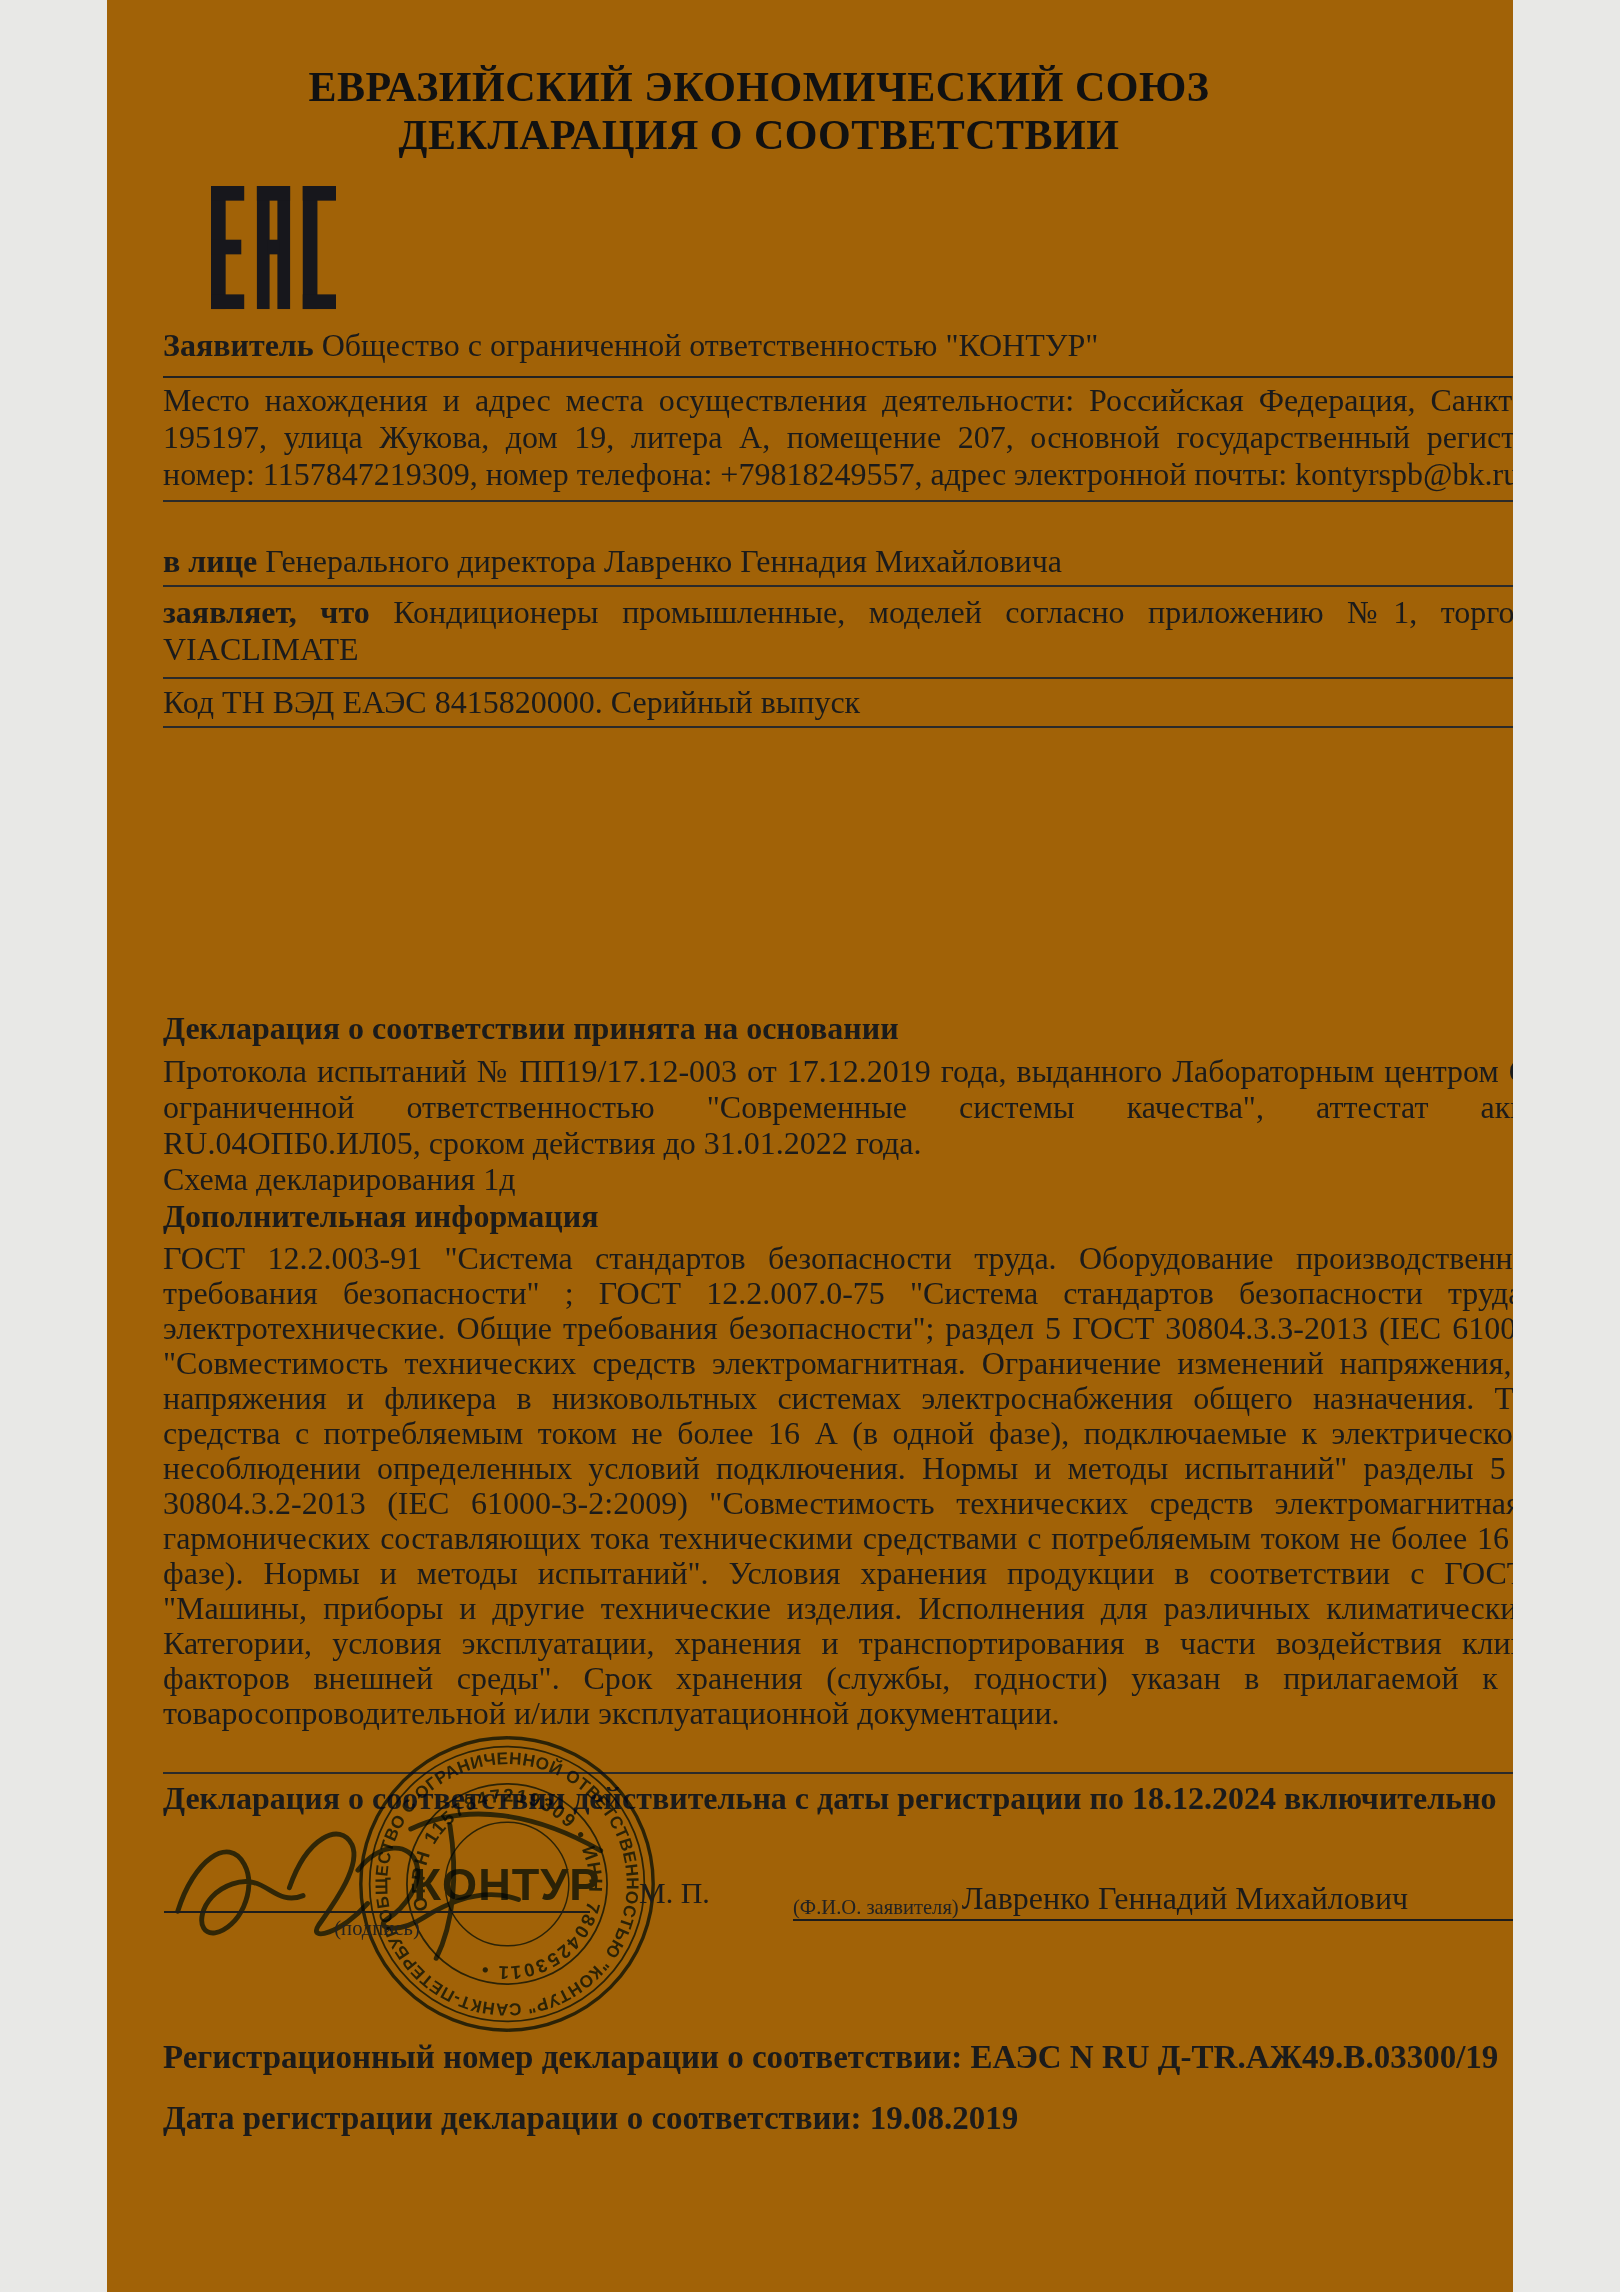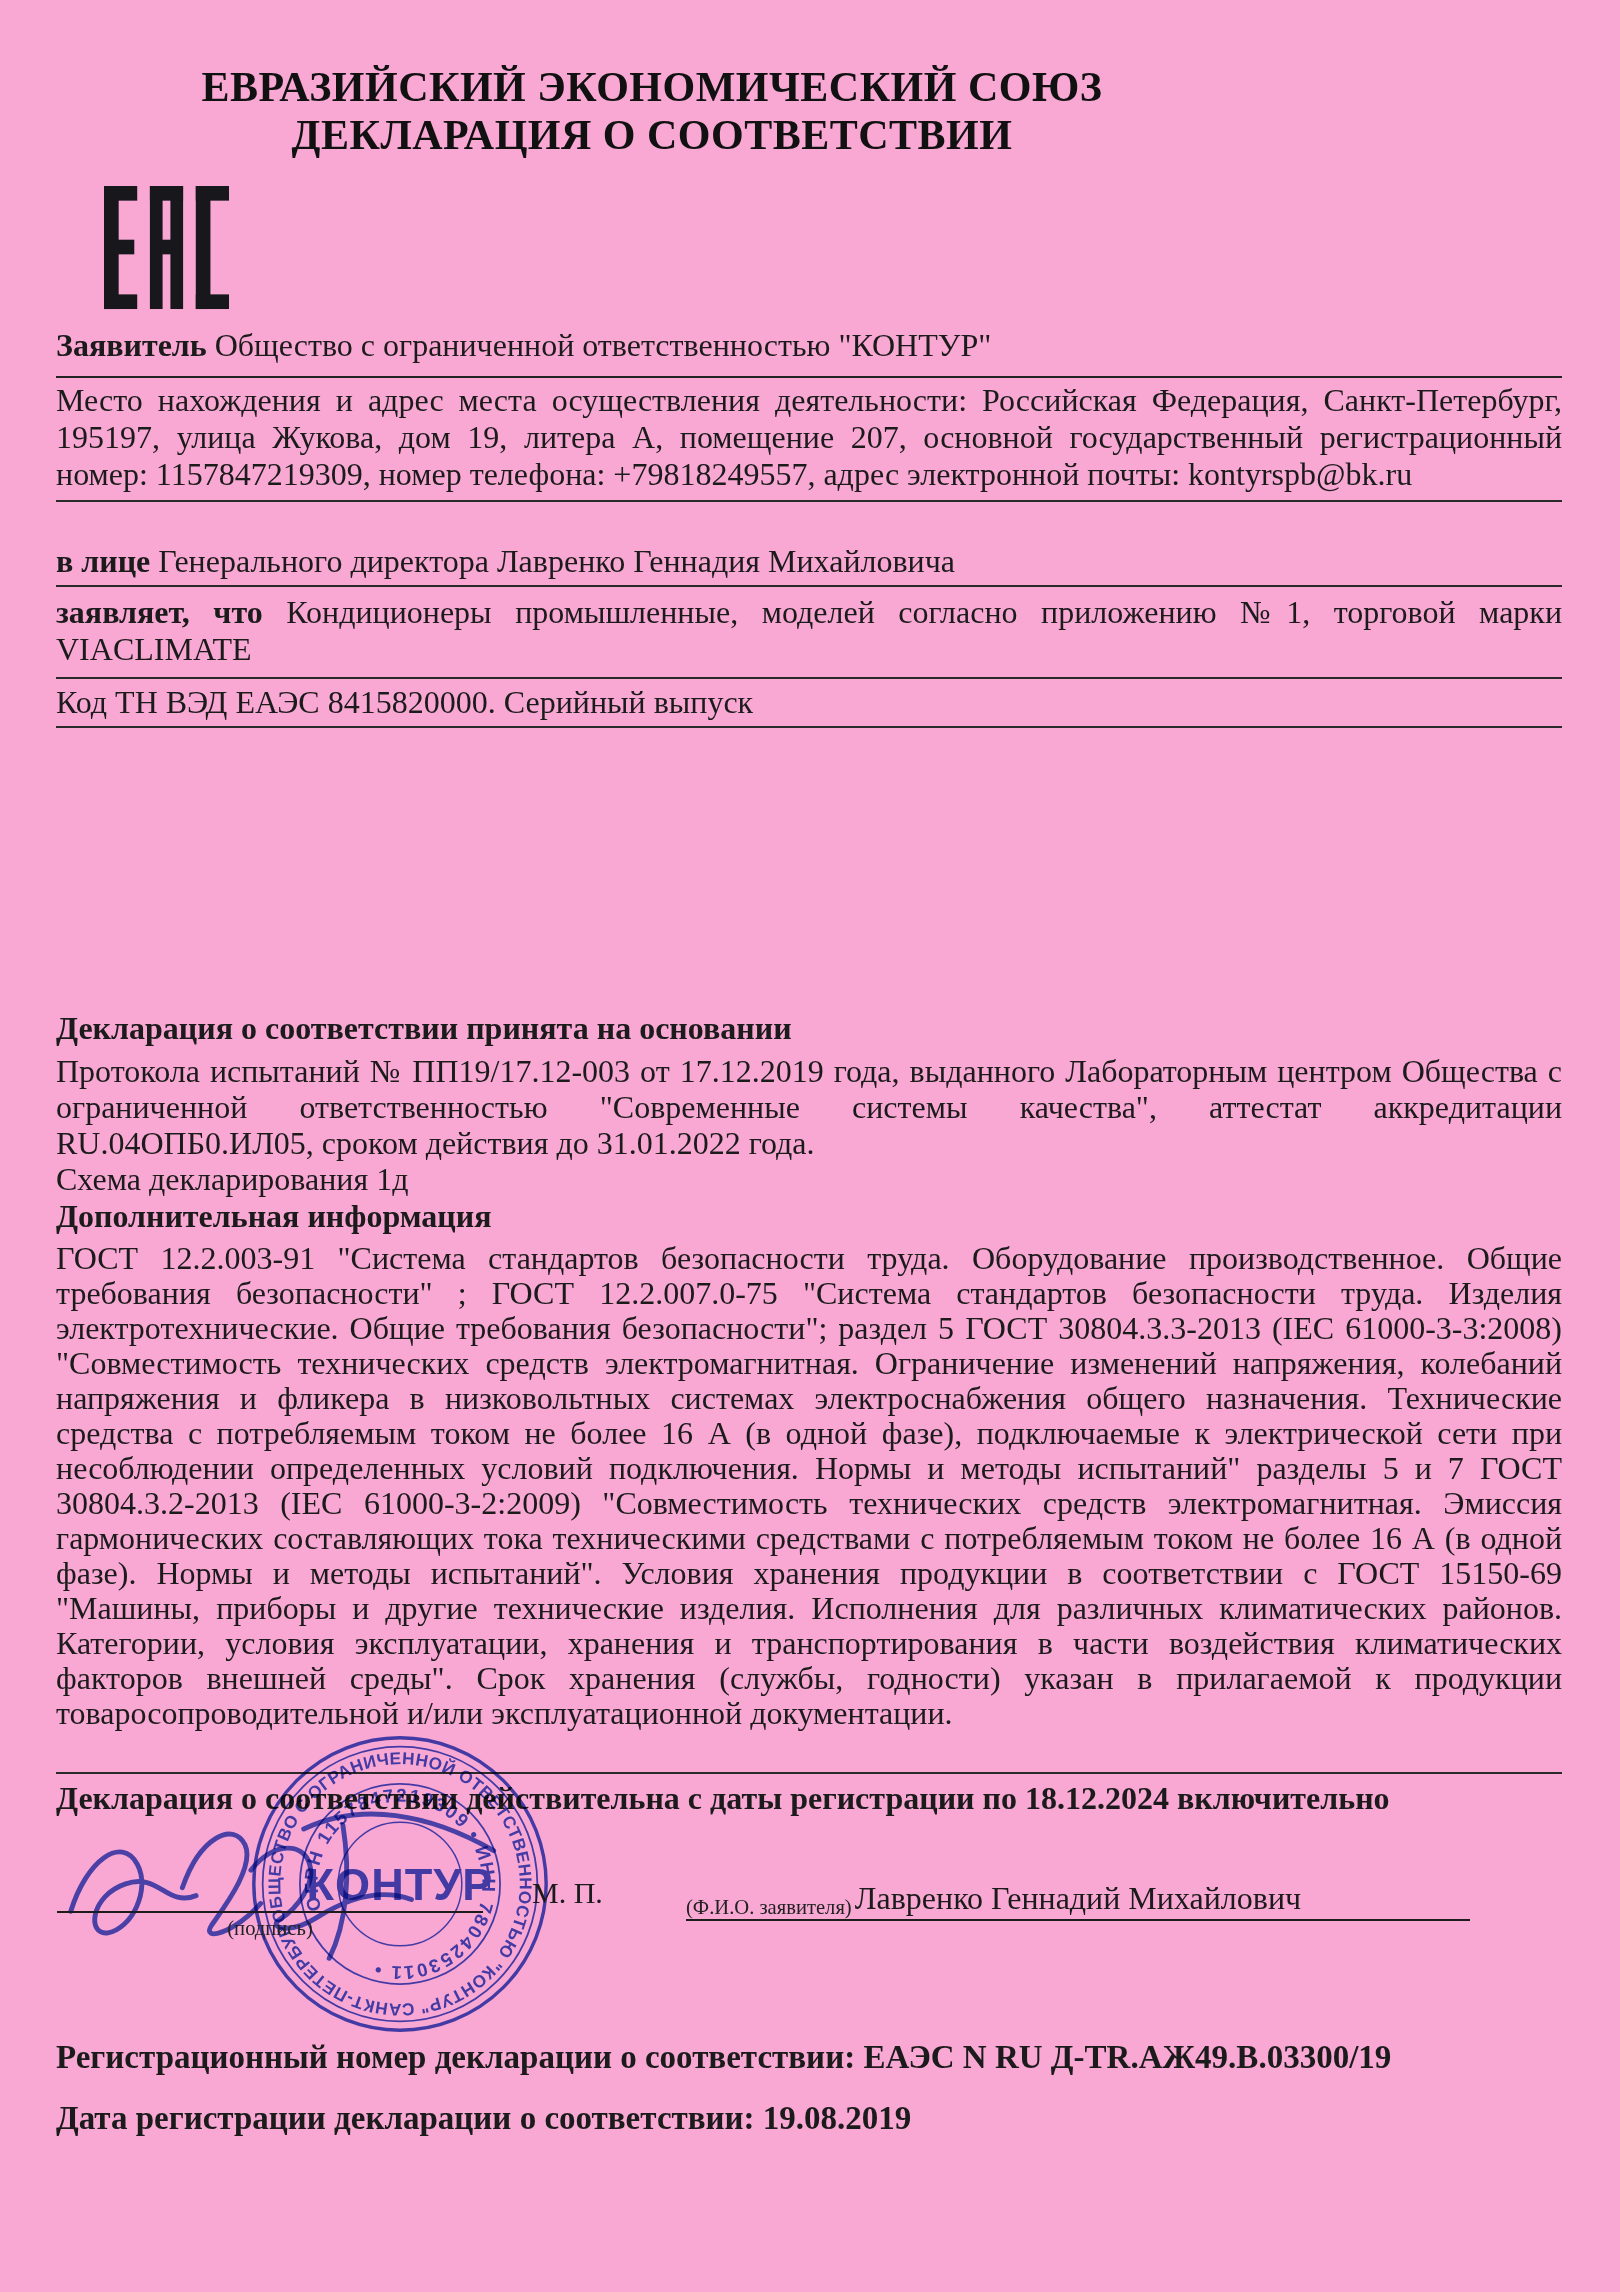"ЕВРАЗИЙСКИЙ ЭКОНОМИЧЕСКИЙ СОЮЗ" .page { background: #f9a8d4 -> #a16207; width: 1620px -> 1406px }
